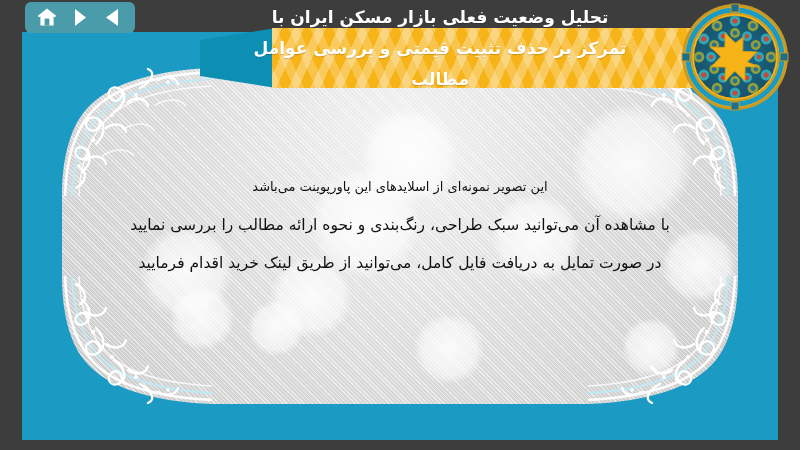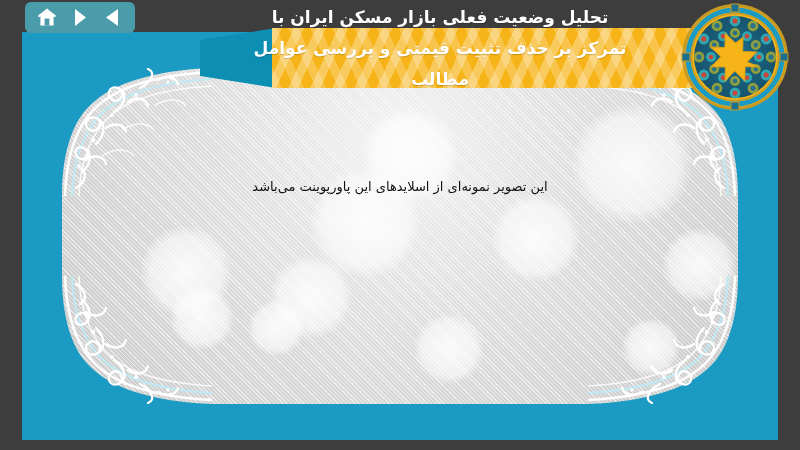"با مشاهده آن میتوانید سبک" div.body-line { html: none -> <div>با مشاهده آن می‌توانید سبک طراحی، رنگ‌بندی و نحوه ارائه مطالب را بررسی نمایید</div> }
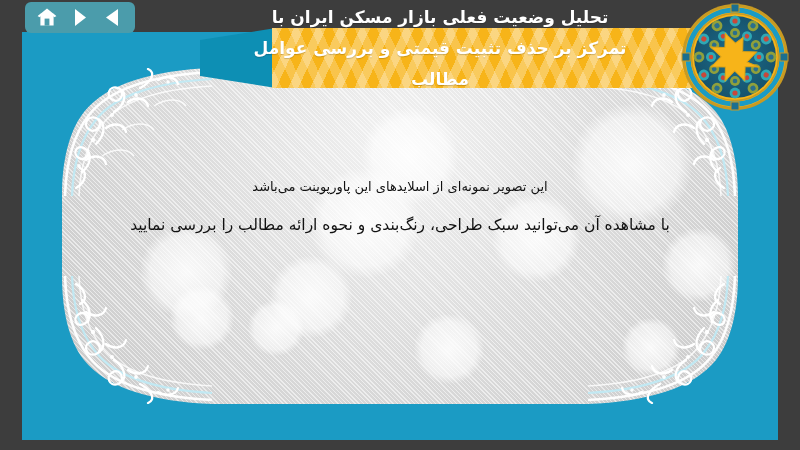"در صورت تمایل به دریافت" div.body-line { html: none -> <div>در صورت تمایل به دریافت فایل کامل، می‌توانید از طریق لینک خرید اقدام فرمایید</div> }
